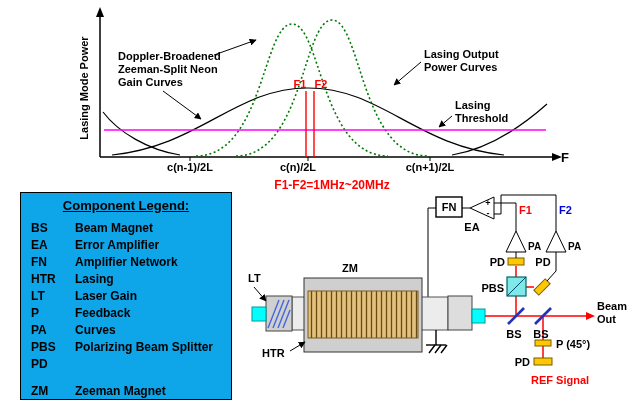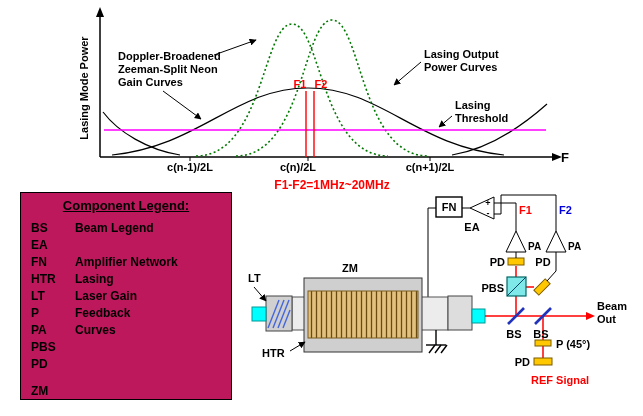"Component Legend:" .legend { background: #be185d -> #0ea5e9 }
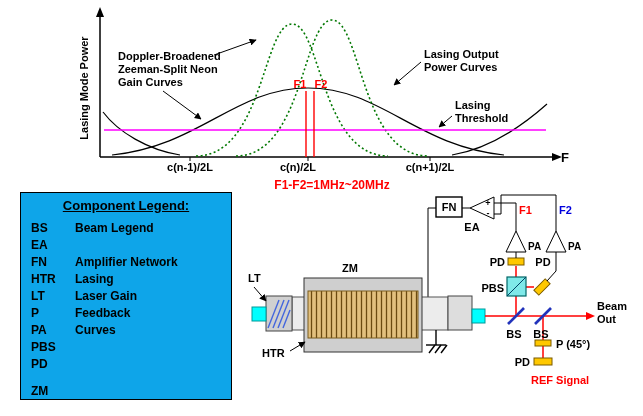"Beam Legend" span.name { text: Legend -> Magnet }
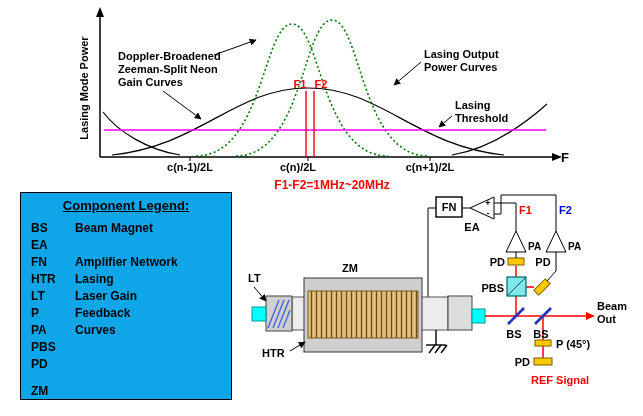"Error Amplifier" span.name { html: none -> <span>Error Amplifier</span> }
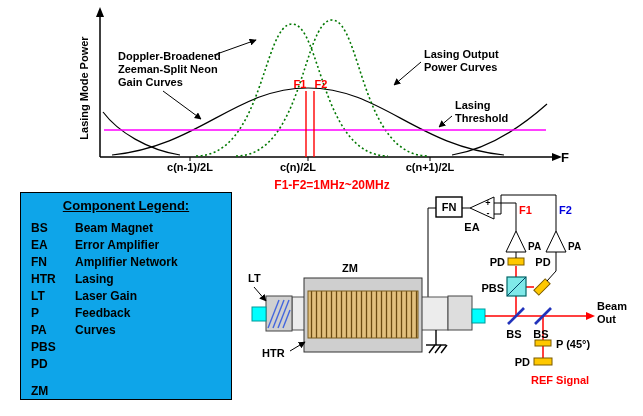"Polarizing Beam Splitter" span.name { html: none -> <span>Polarizing Beam Splitter</span> }
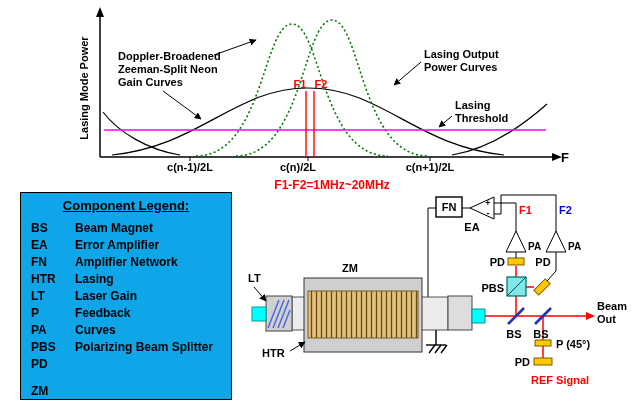"Zeeman Magnet" span.name { html: none -> <span>Zeeman Magnet</span> }
